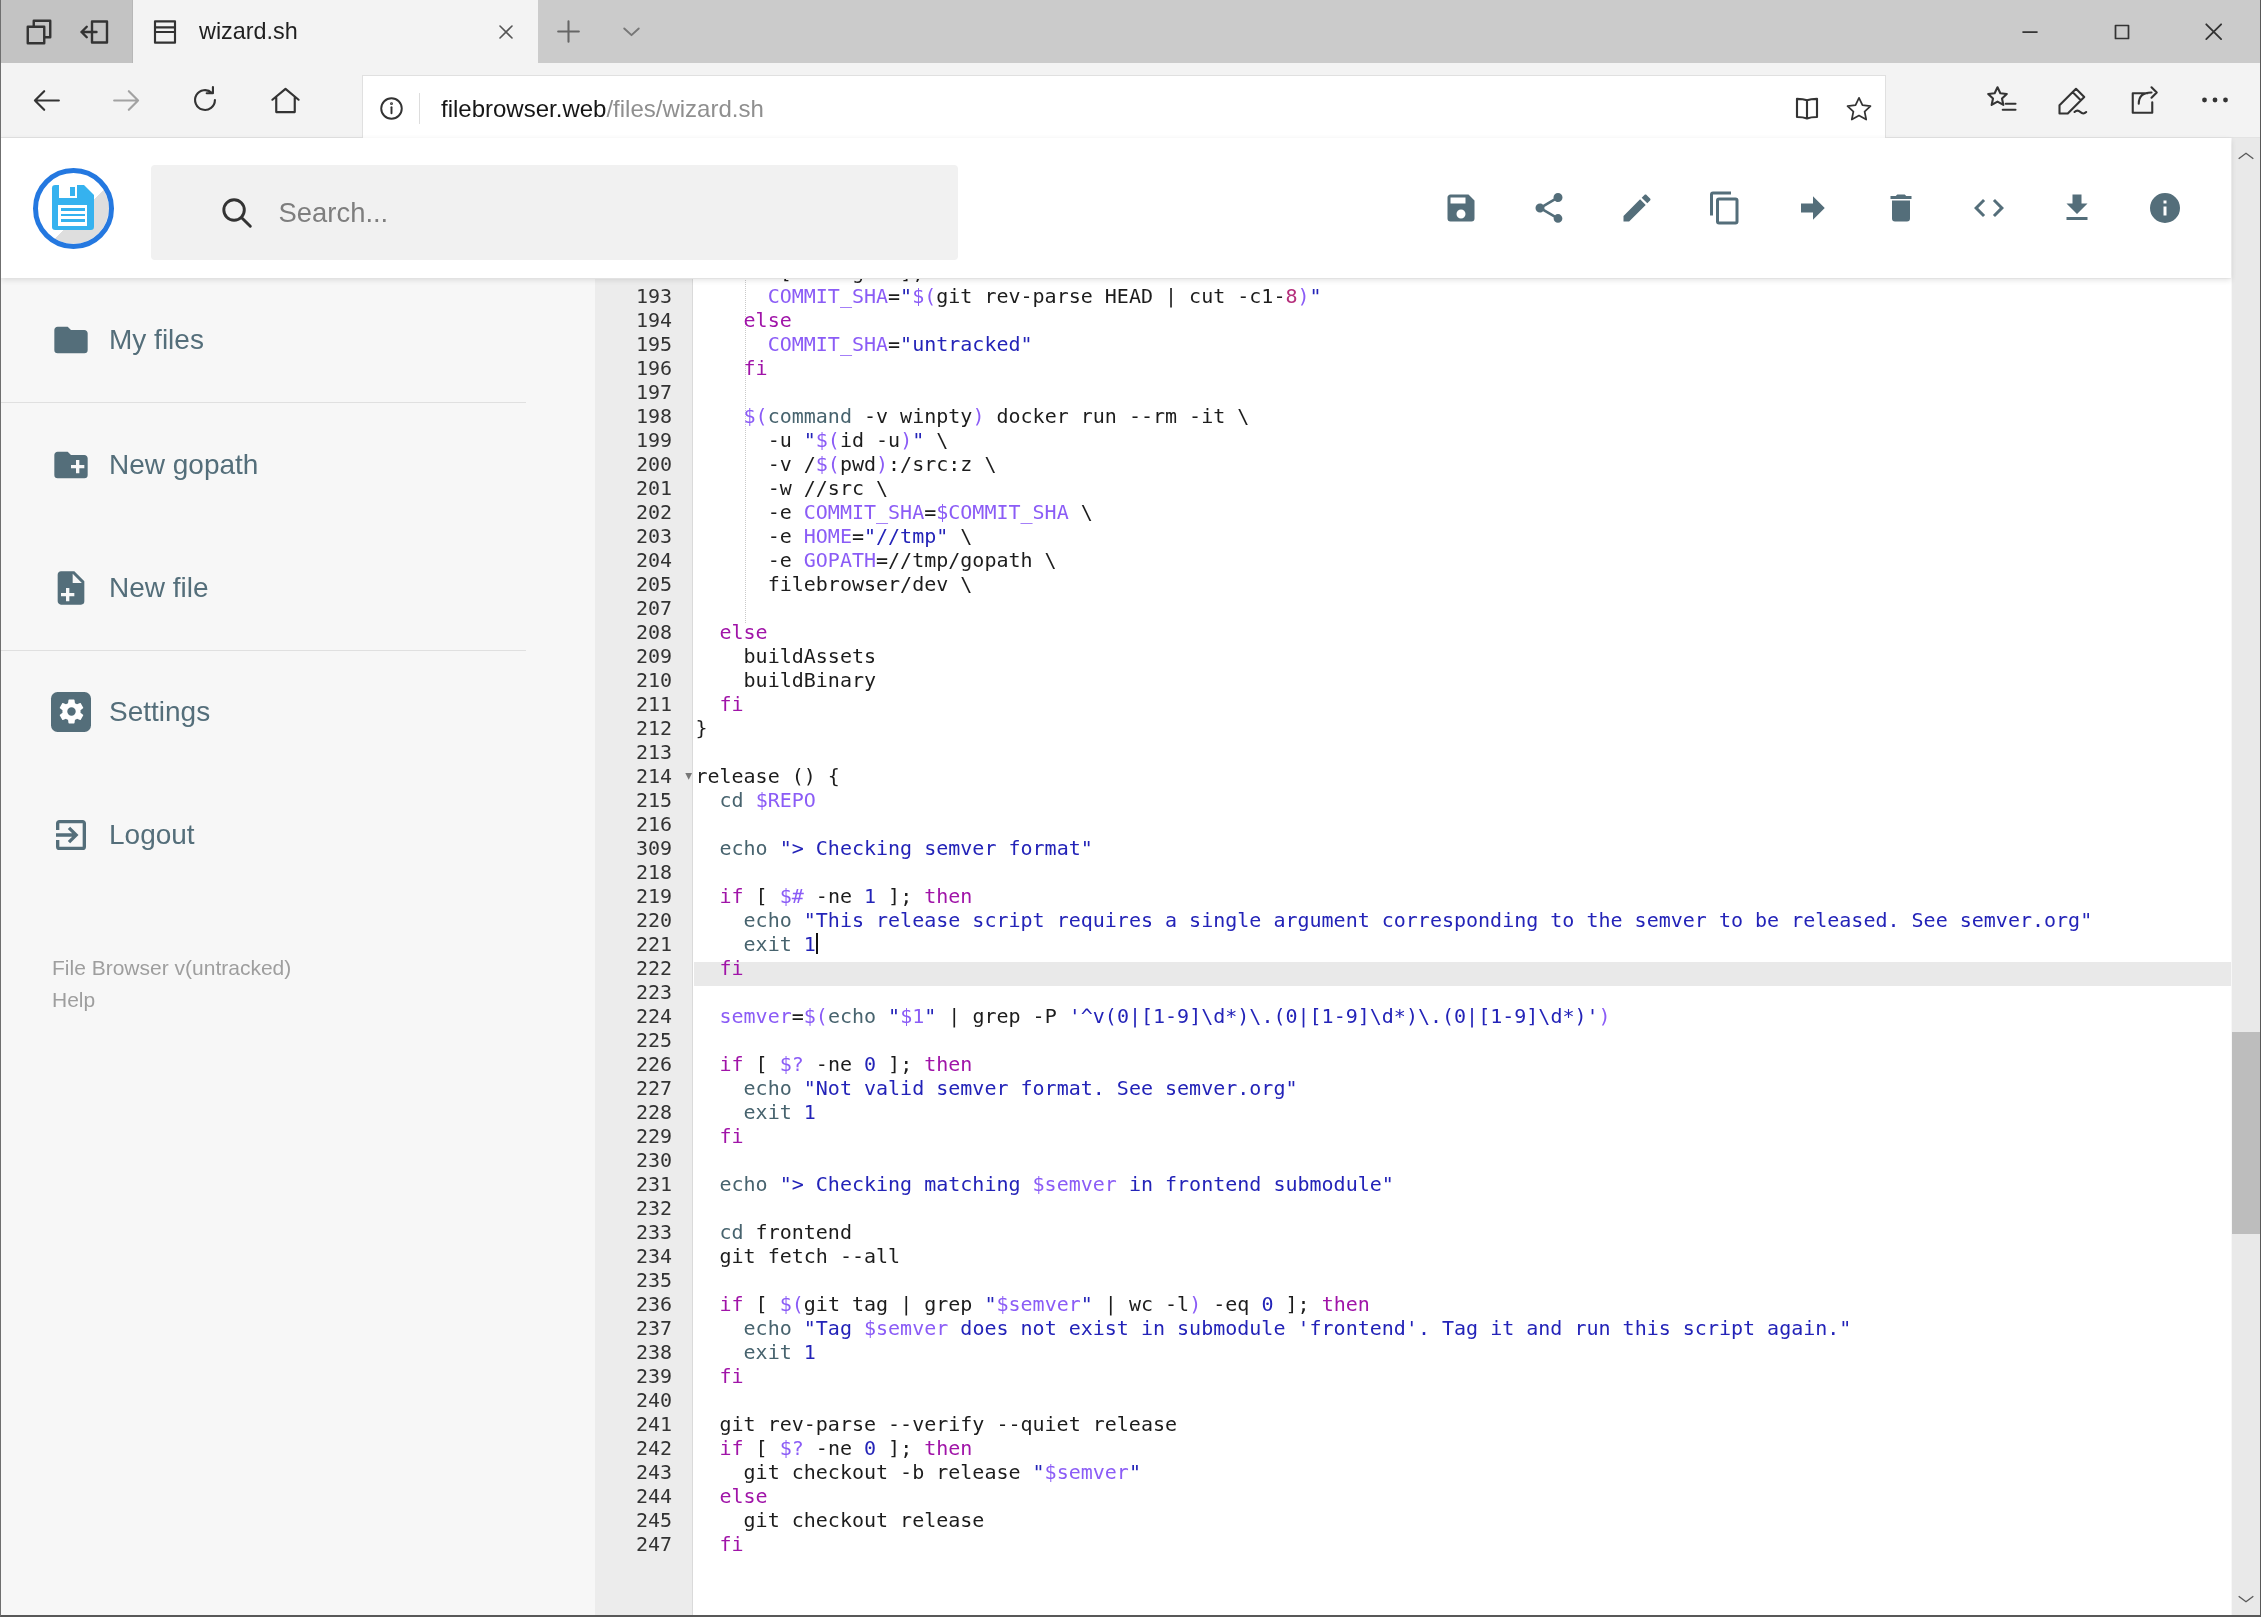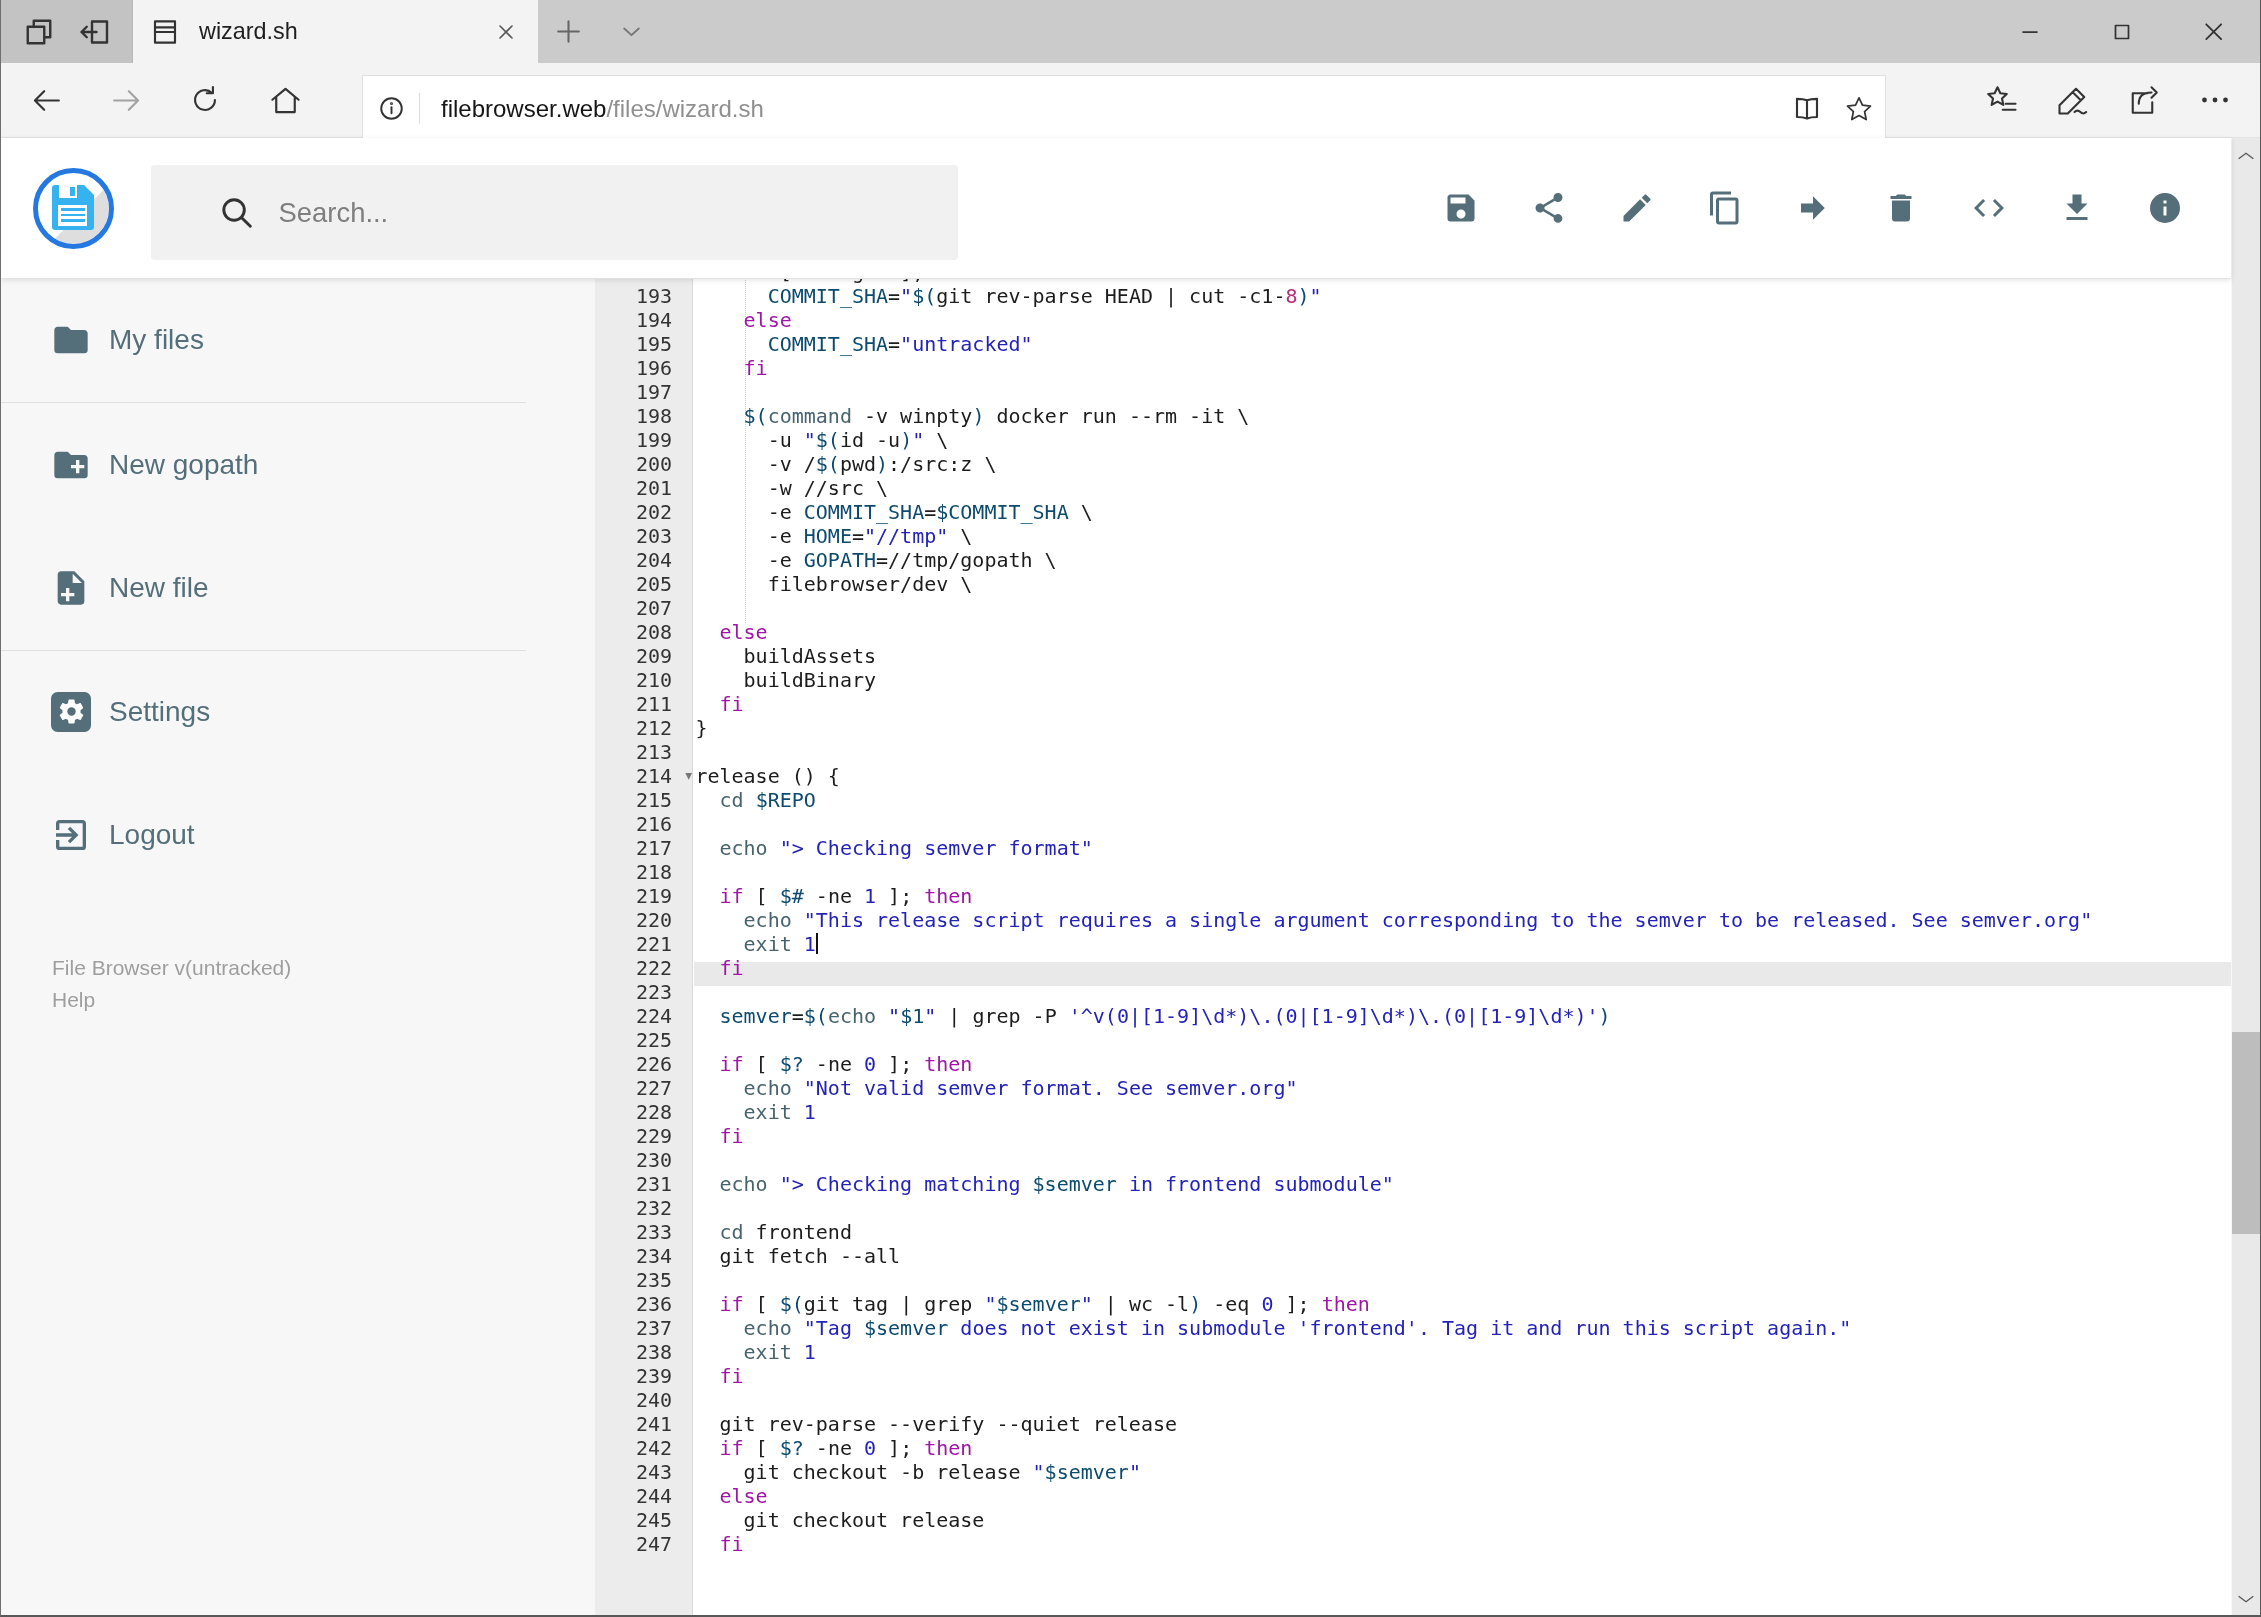"COMMIT_SHA" .tk-v { color: #0c4a6e -> #8b5cf6 }
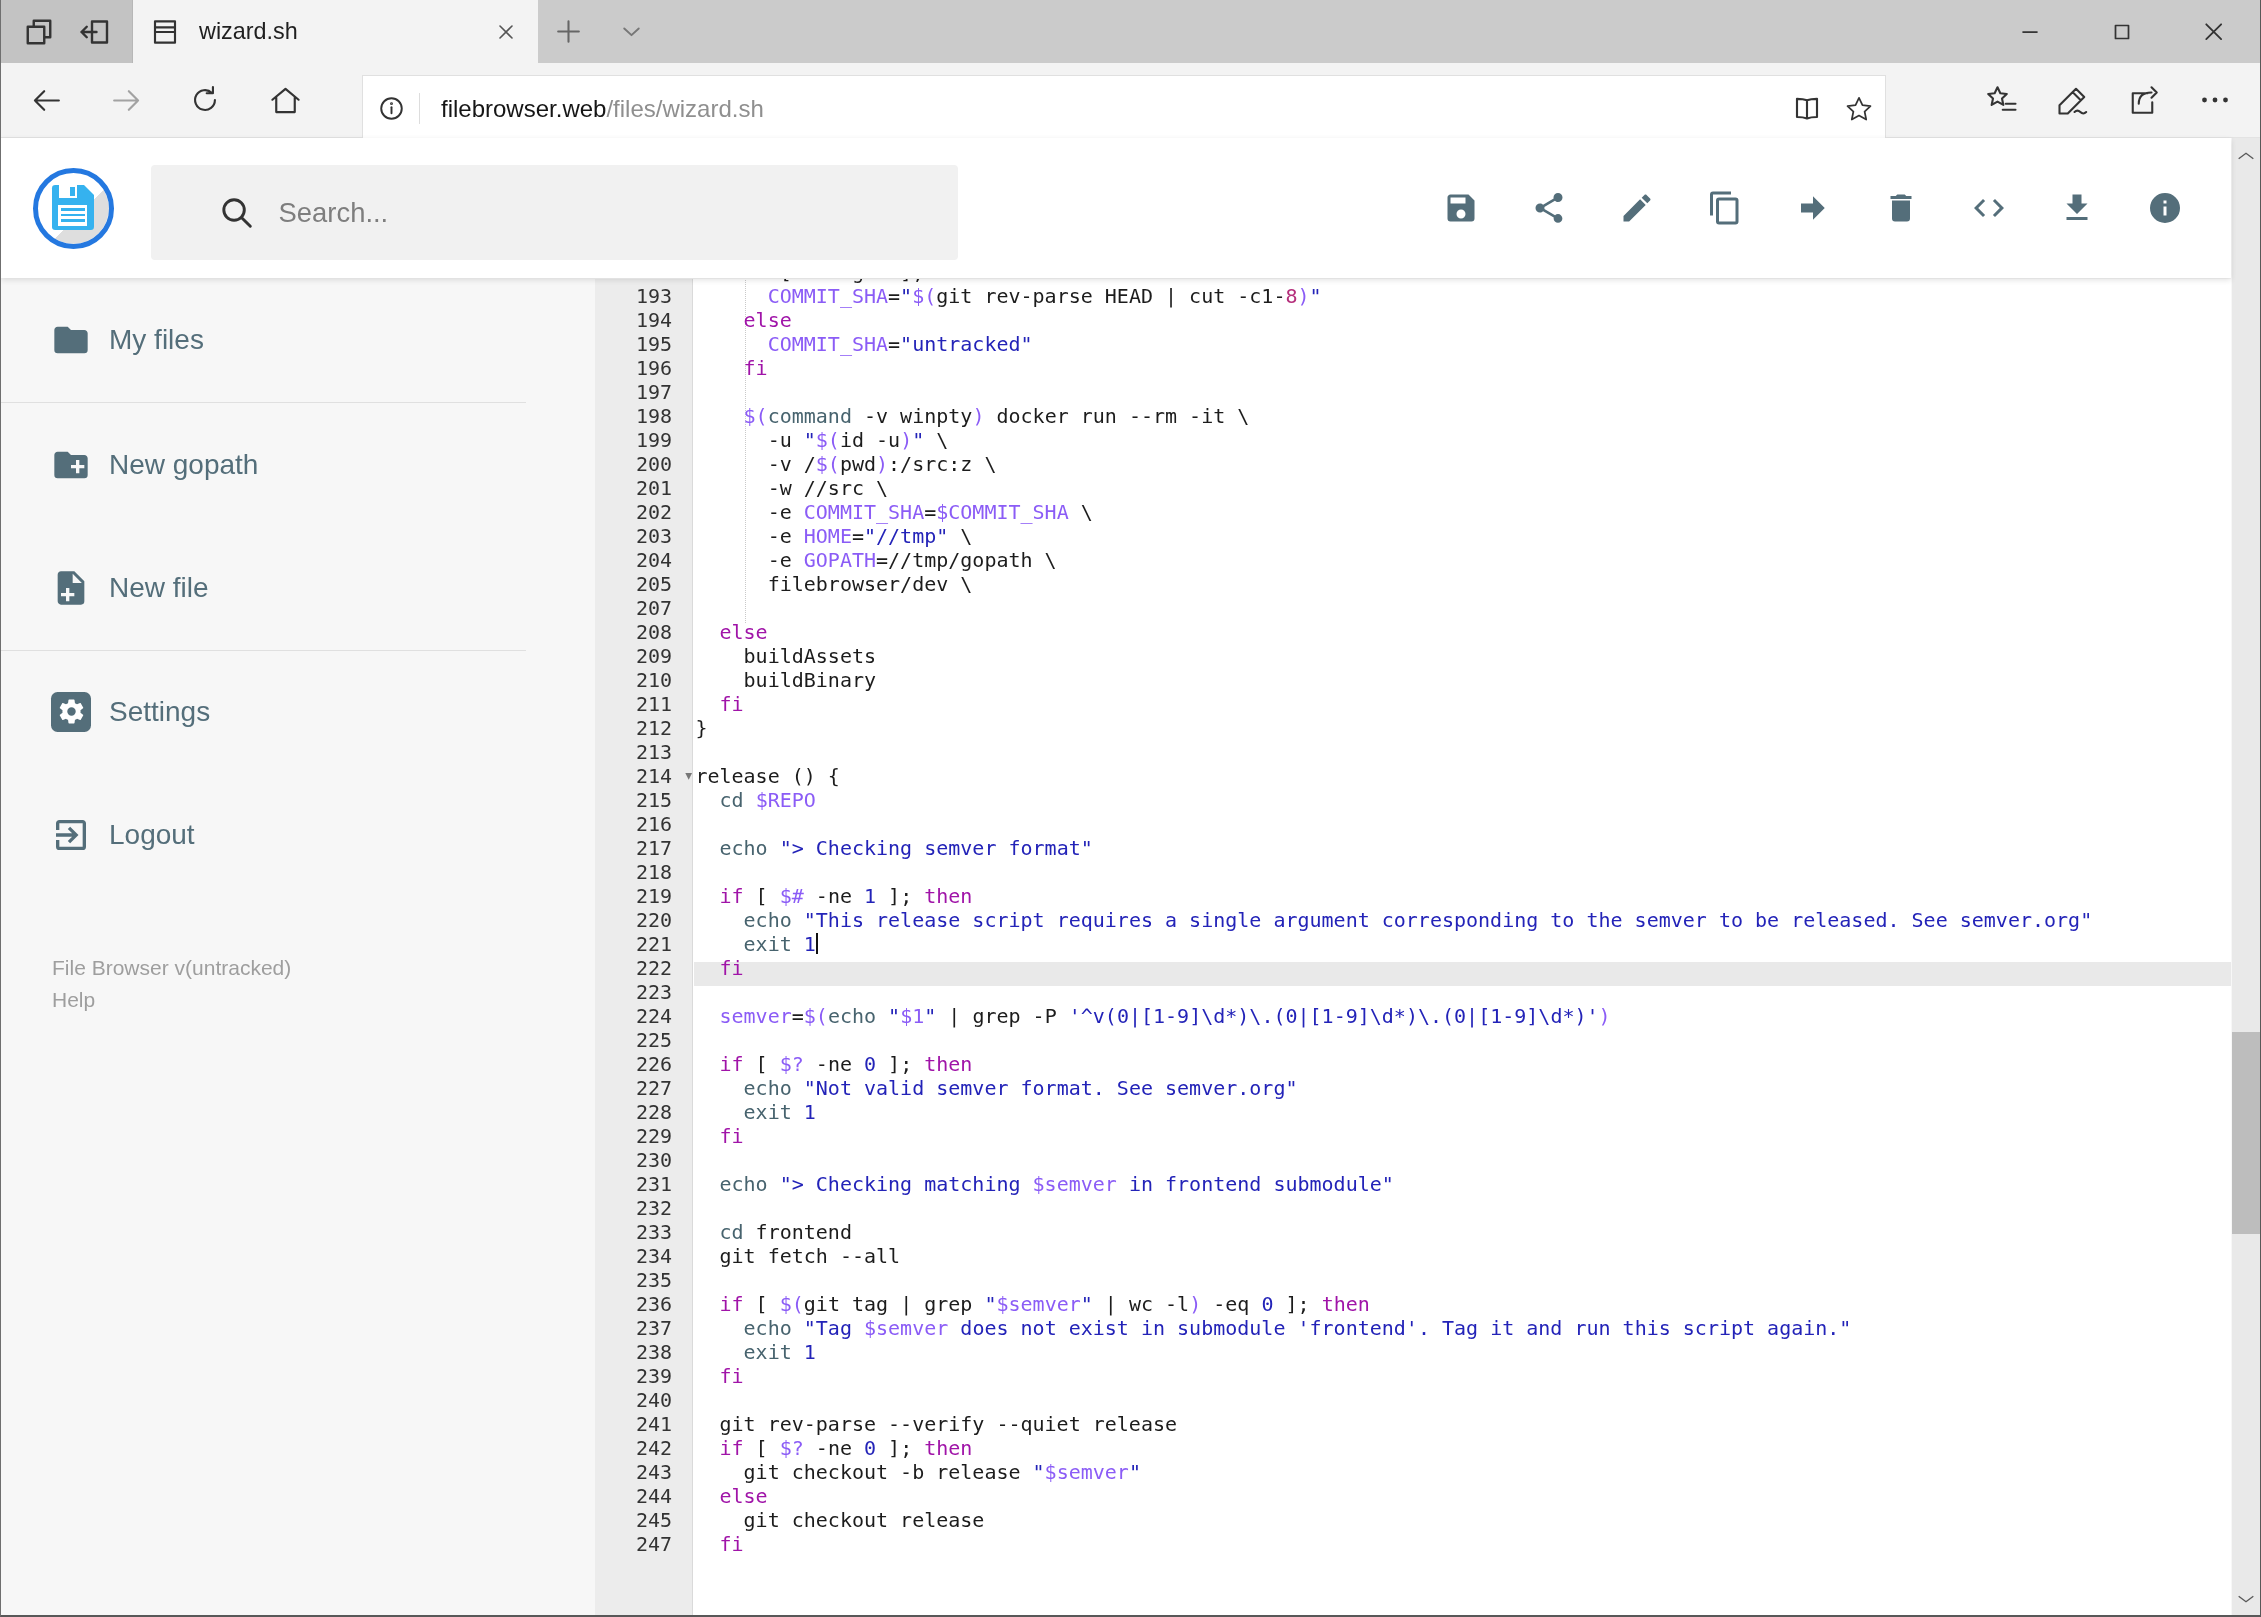"217" span.lnum { text: 217 -> 309 }
